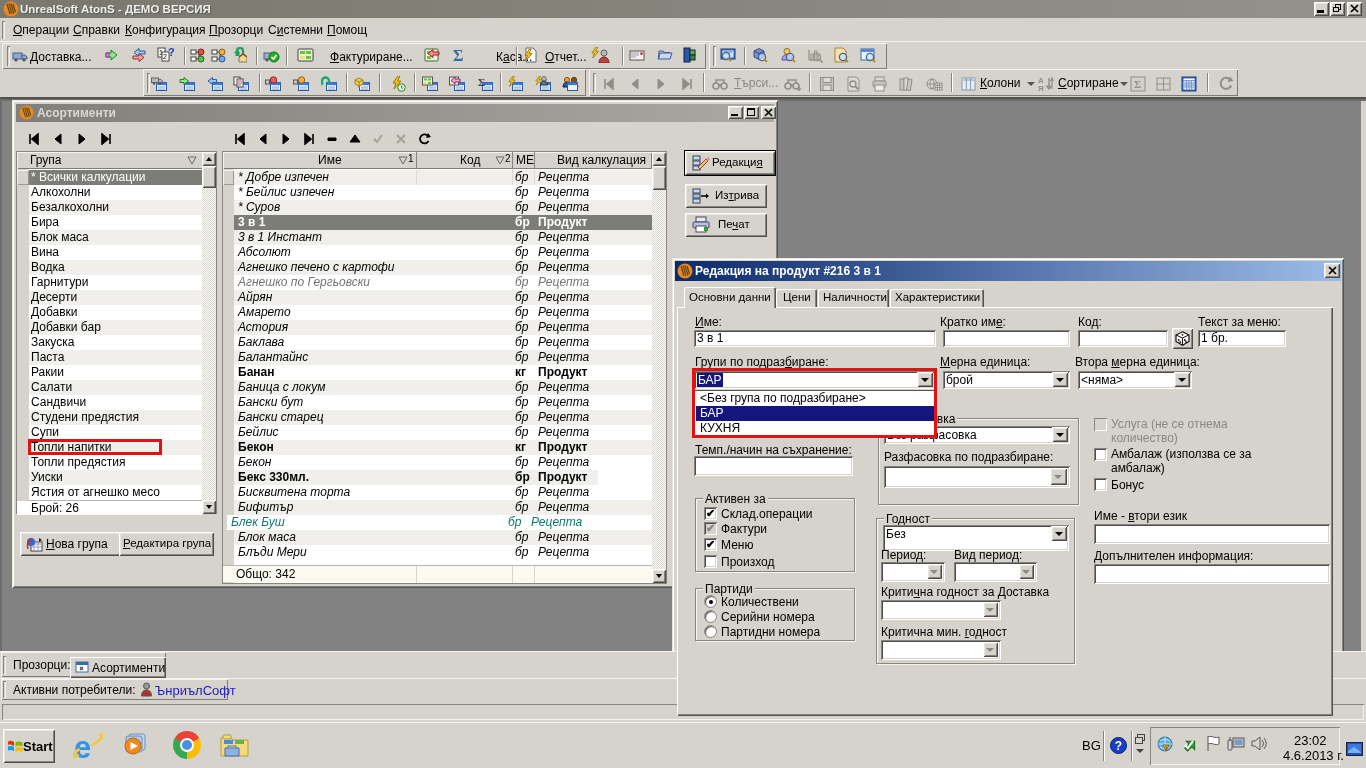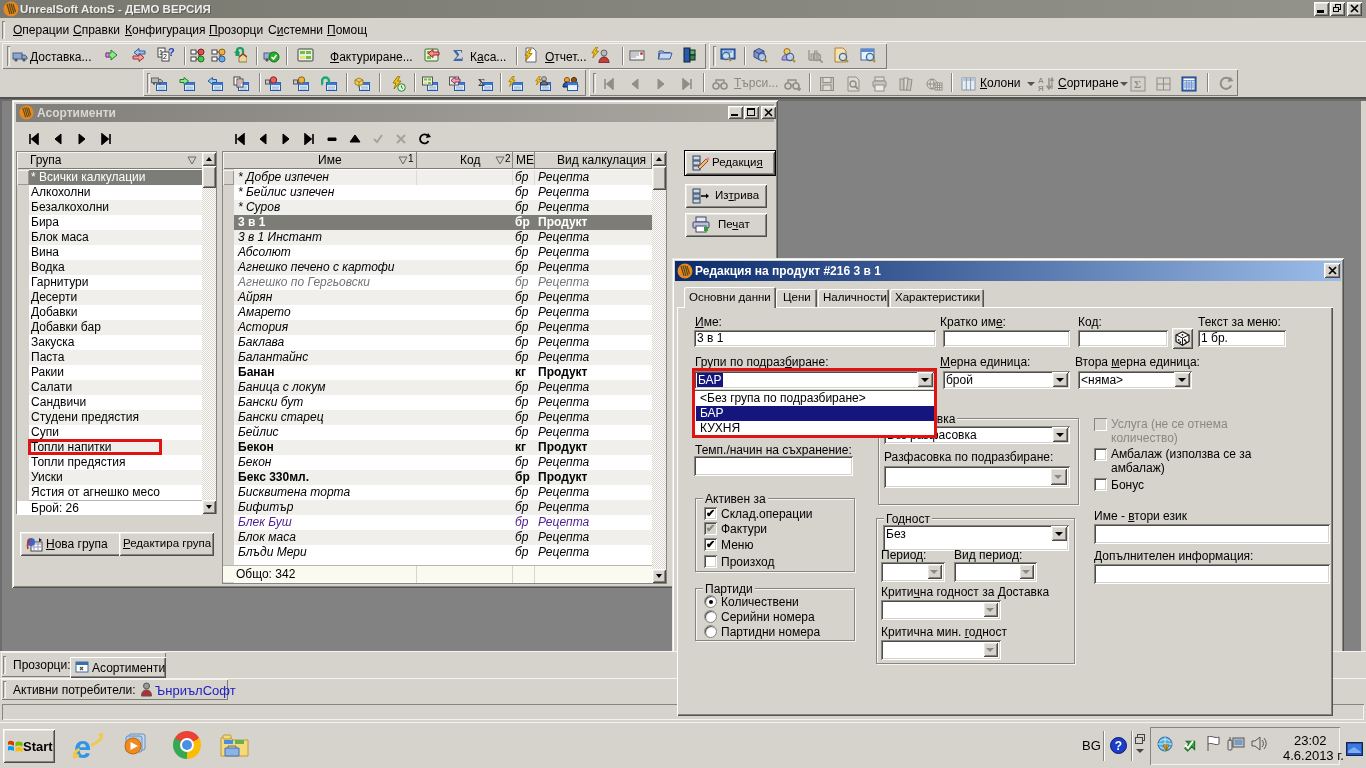"Каса..." span.lbl { left: 470px -> 496px }
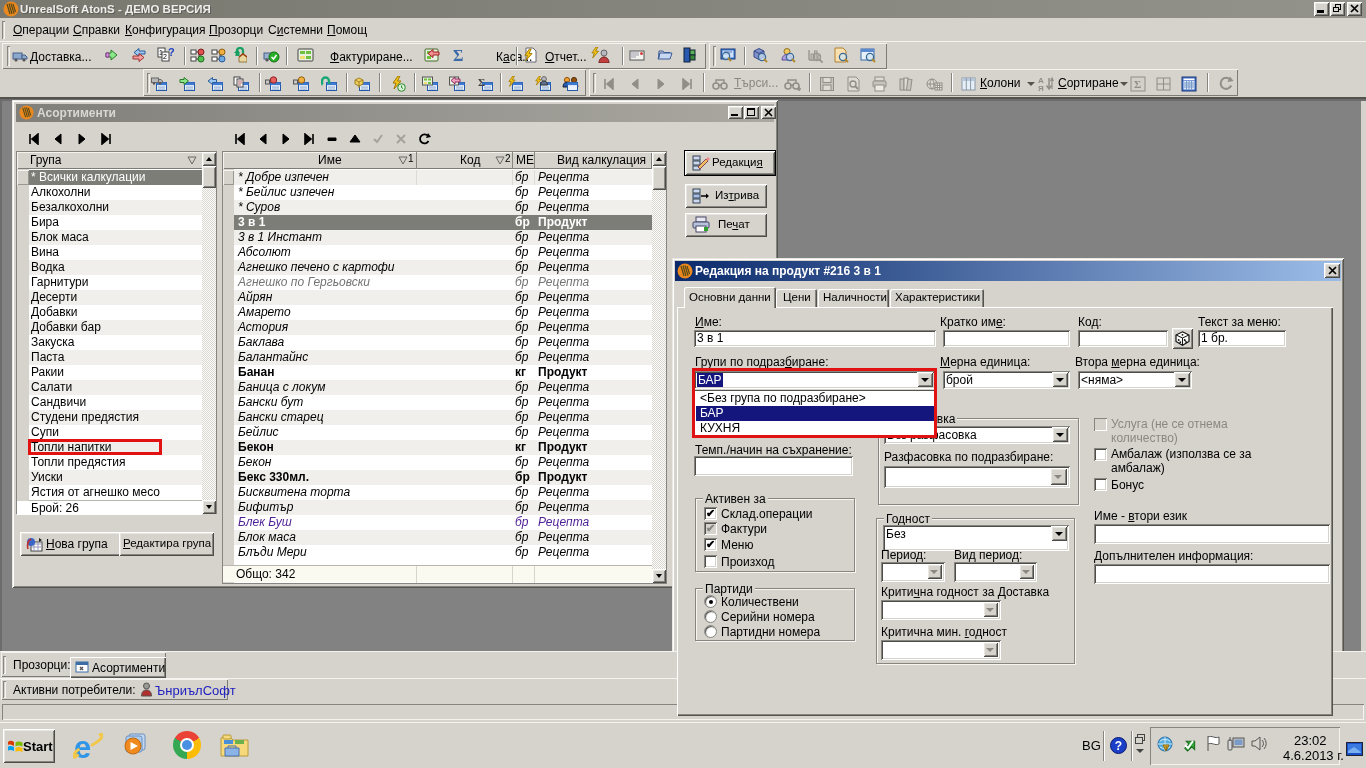"Бекс 330мл." div.gridrow { width: 418px -> 364px }
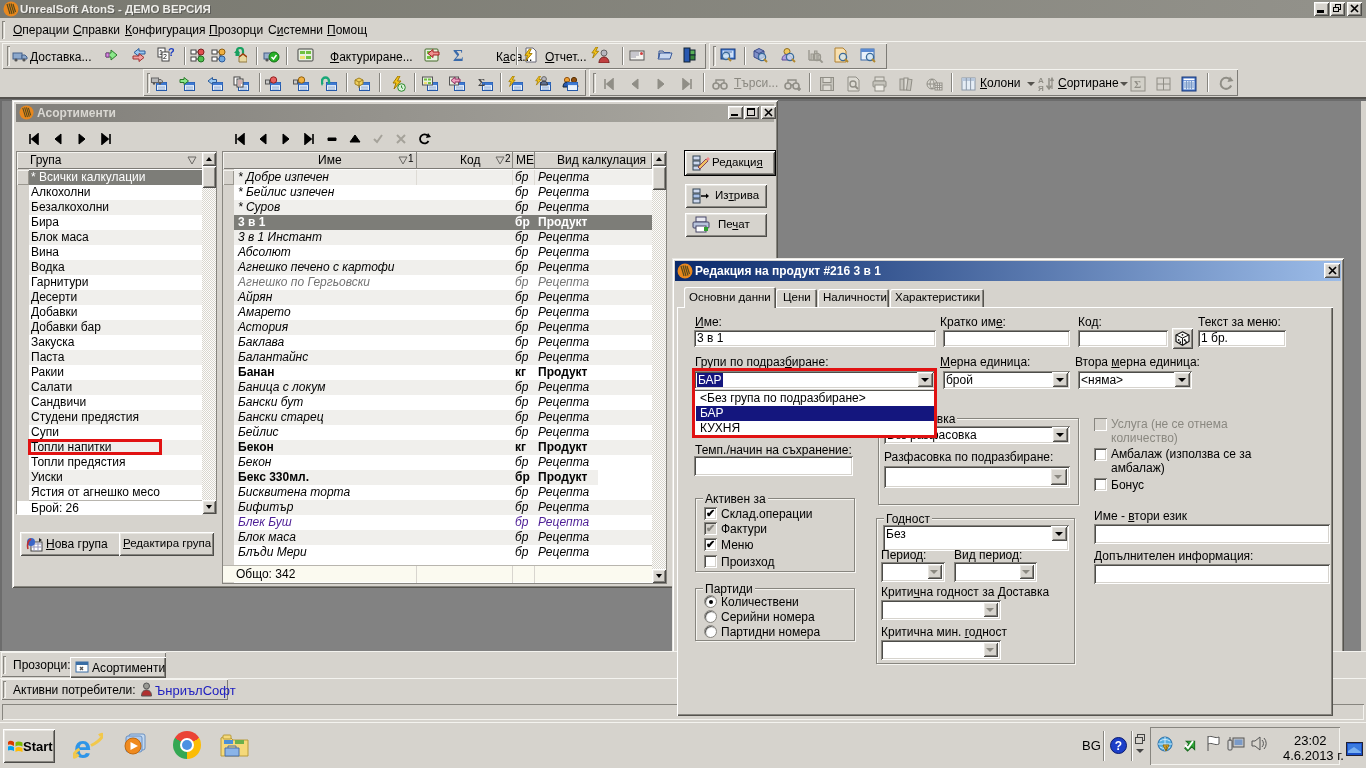"Блек Буш" div.gridrow { color: #4c1d95 -> #0f766e; left: 11px -> 4px }
